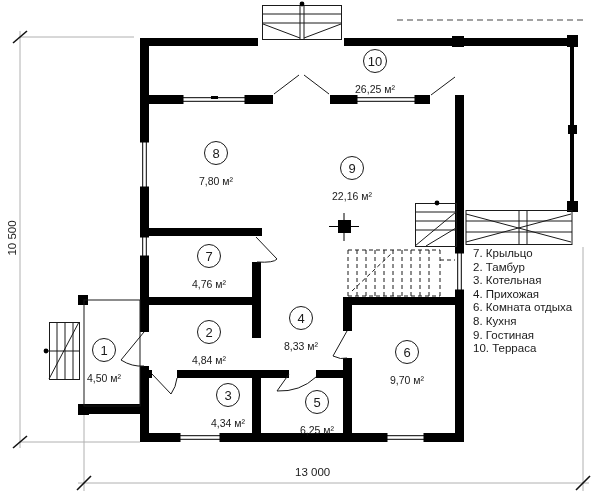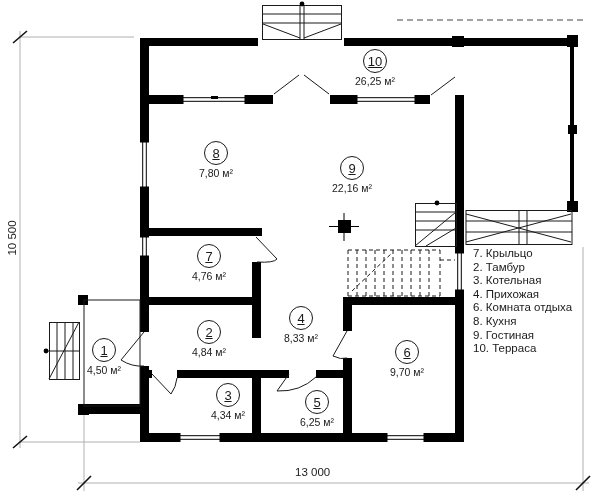"10" .room-circle { text-decoration: underline -> none }
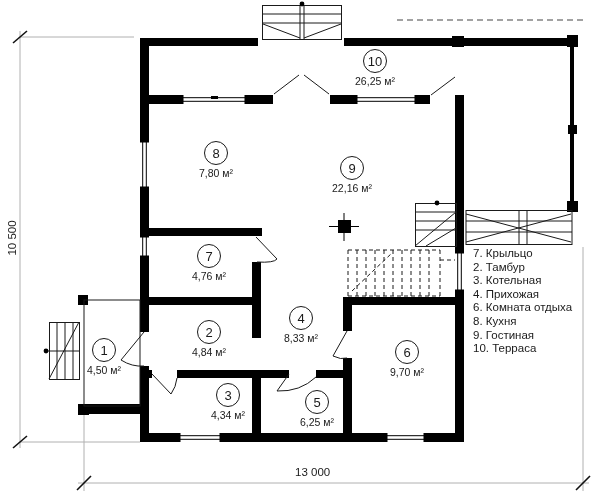"26,25 м²" .room-area { margin-top: 2px -> 10px }
